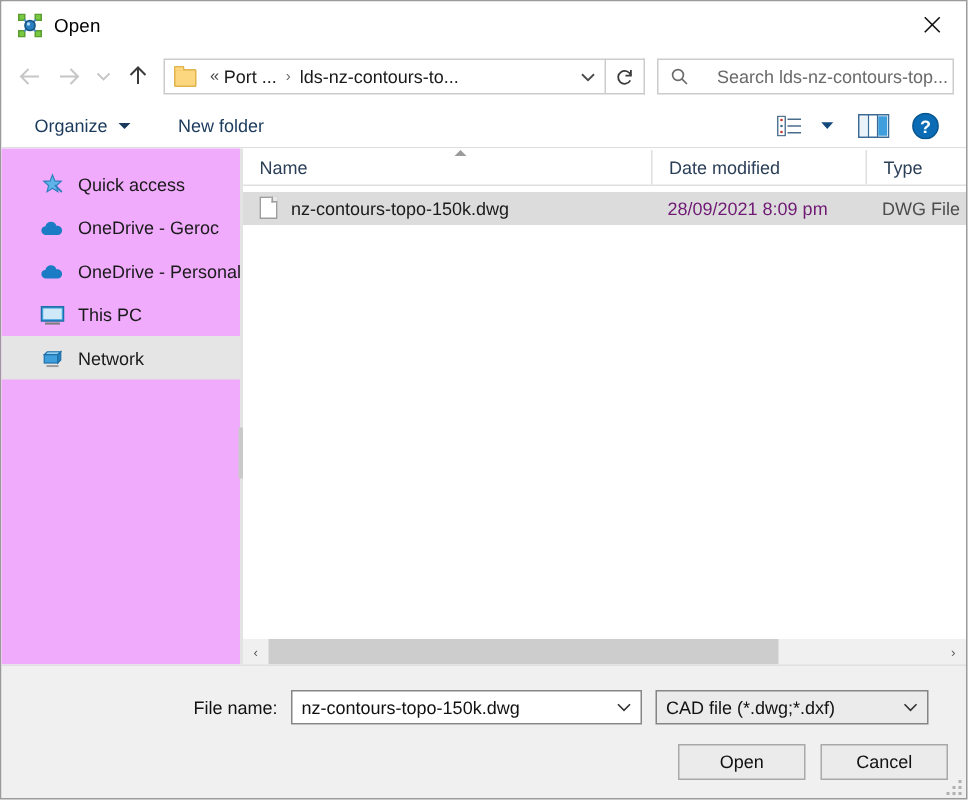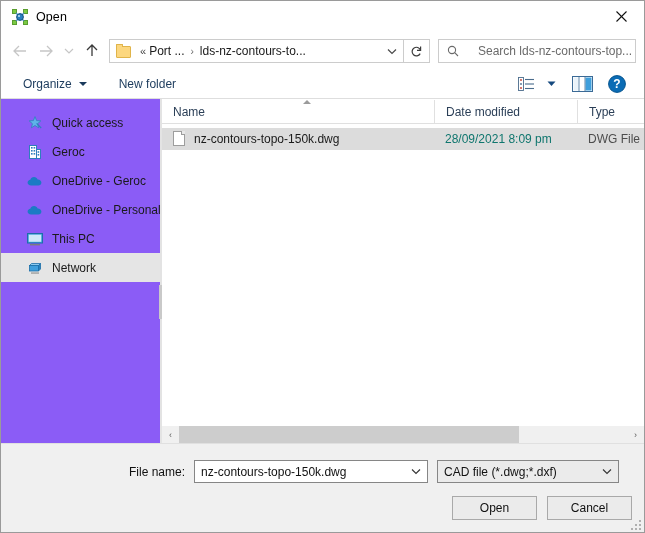"Quick access" .sidebar { background: #8b5cf6 -> #f0abfc }
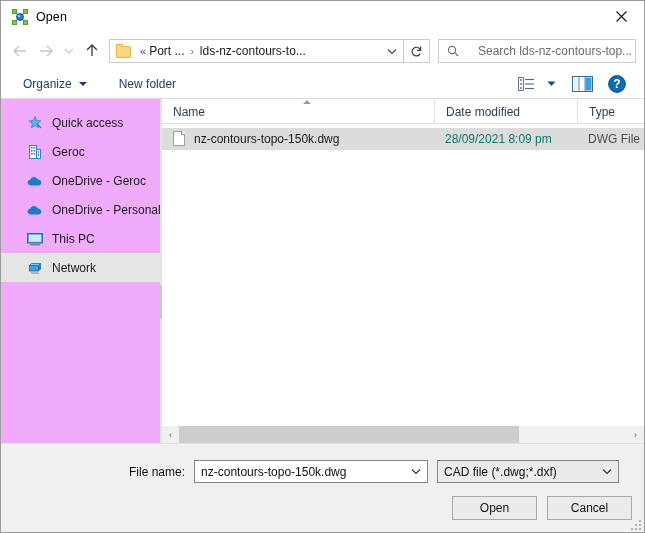"28/09/2021 8:09 pm" .fr-date { color: #0f766e -> #701a75 }
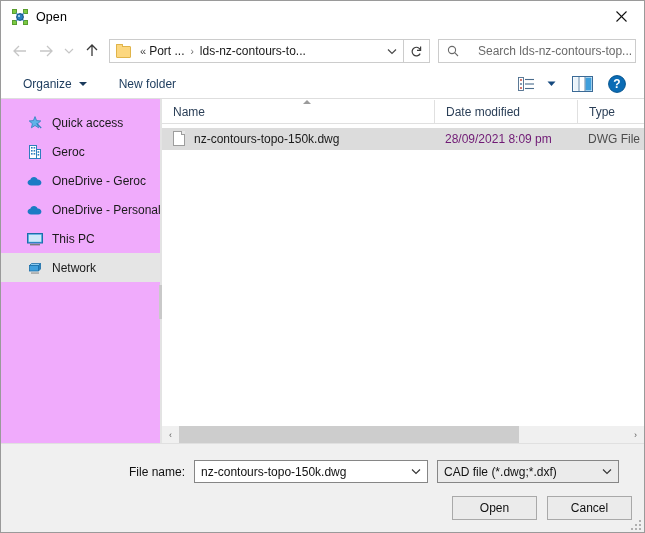"Geroc" div.side-item { html: <div> <span> <svg> <rect></rect> <rect></rect> <rect></rect> <rect></rect> <rect></rect> <rect></rect> <rect></rect> <rect></rect> <rect></rect> <rect></rect> </svg> </span> <span>Geroc</span> </div> -> none }
